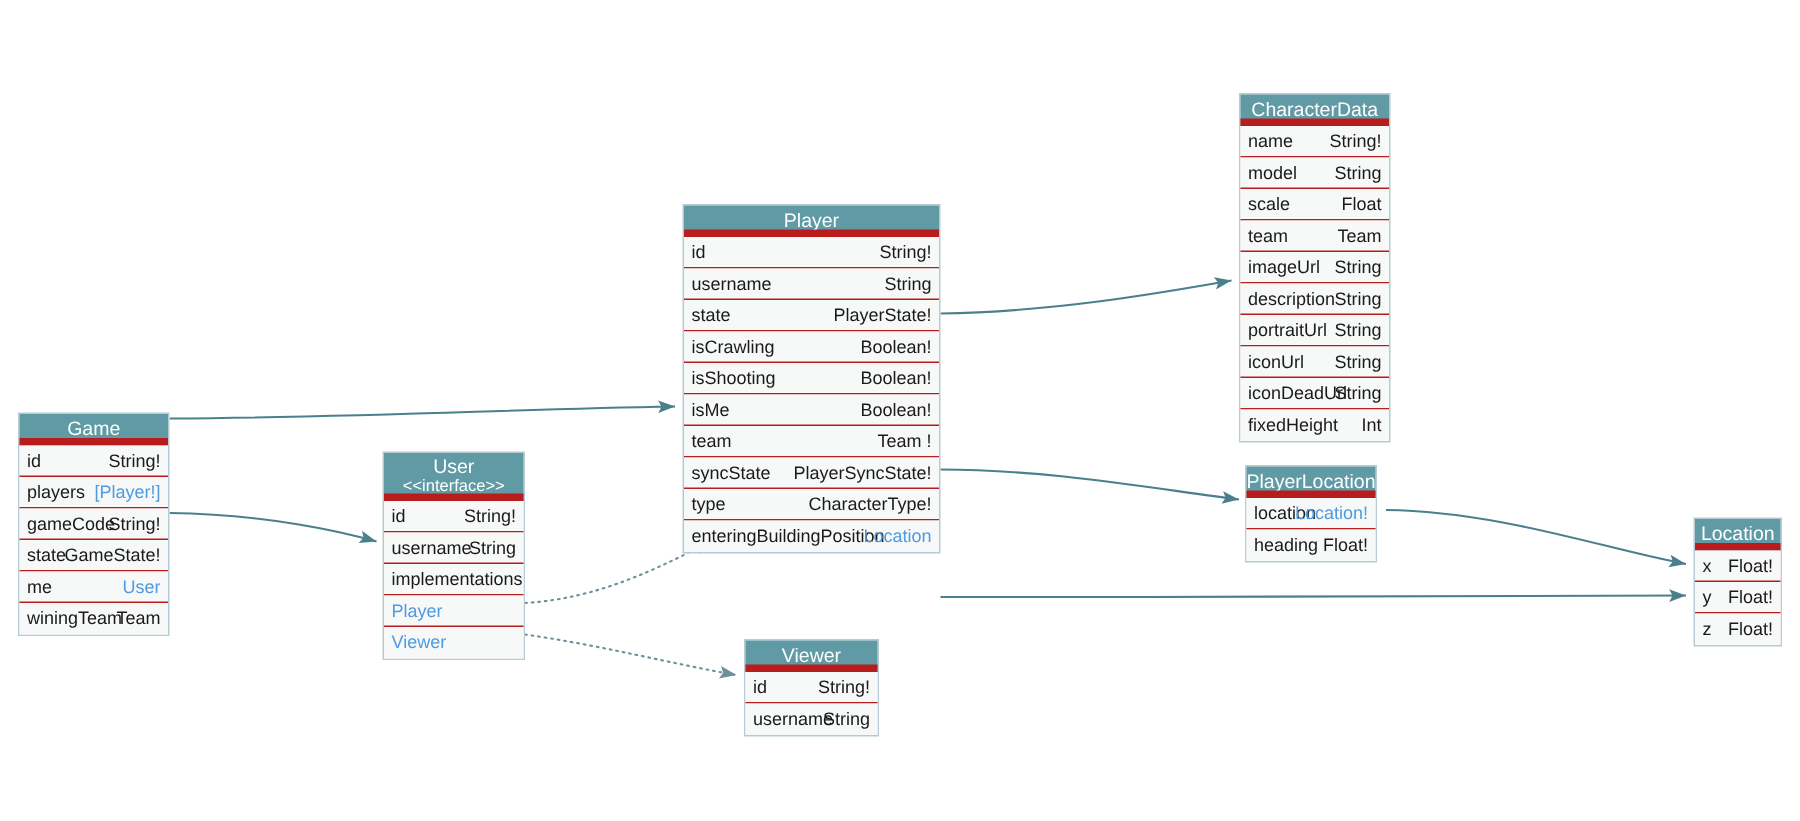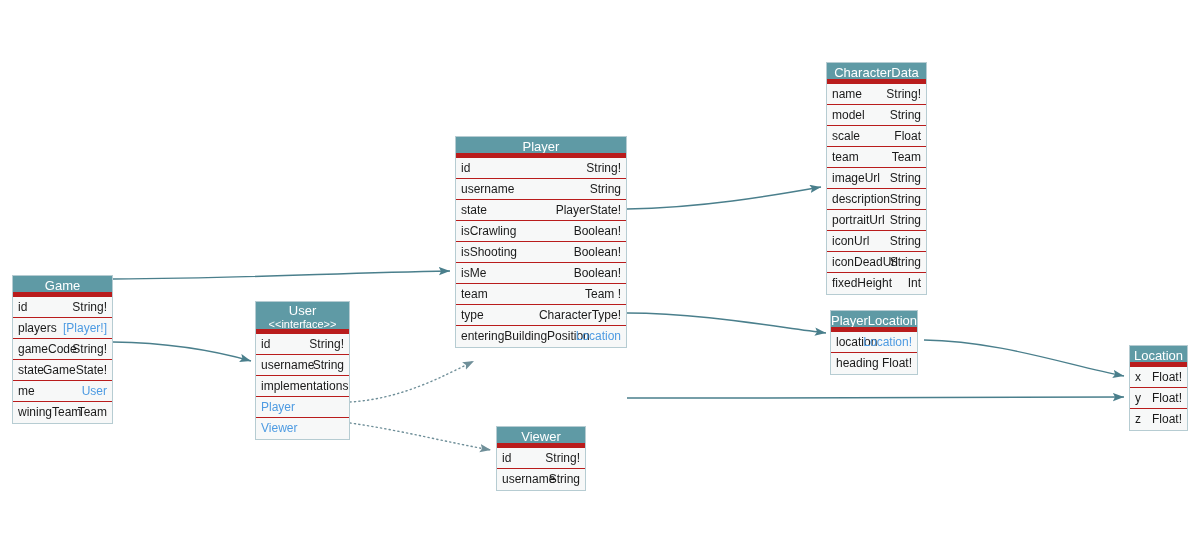"syncState" div.row { html: none -> <div> <span>syncState</span> <span>PlayerSyncState!</span> </div> }
